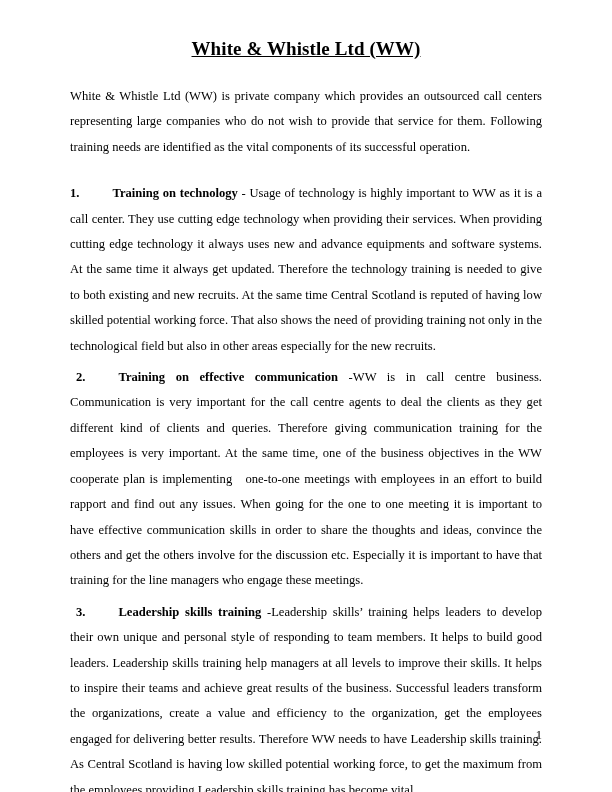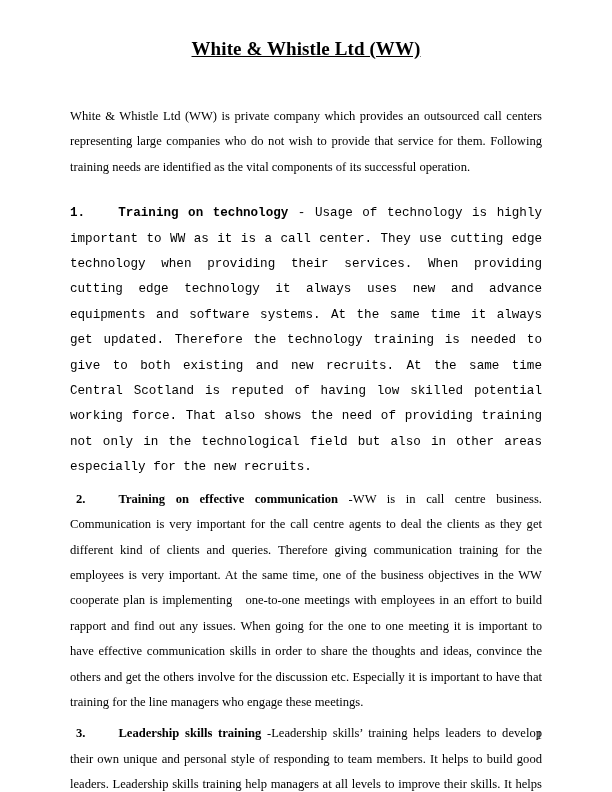"White & Whistle Ltd (WW) is" .intro { margin-top: 44px -> 24px }
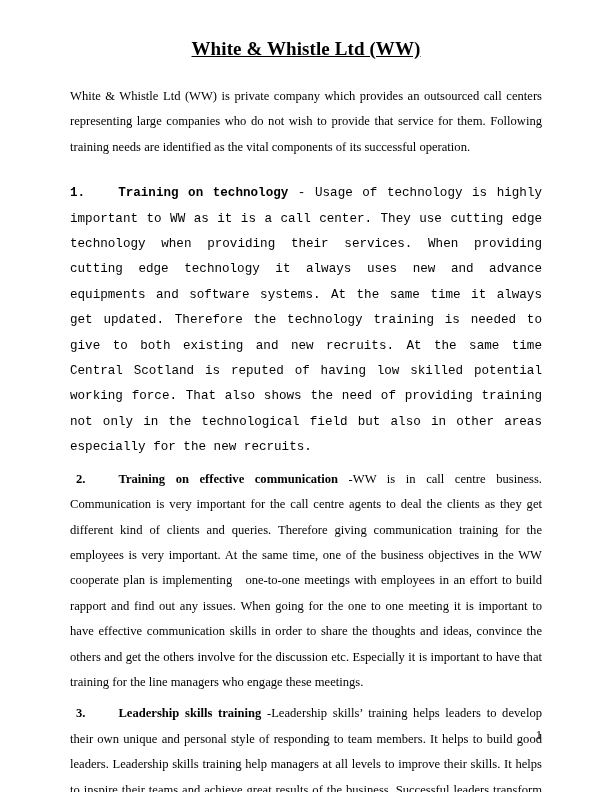"1. Training on technology -" .section.s1 { font-family: Liberation Mono, monospace -> none }
